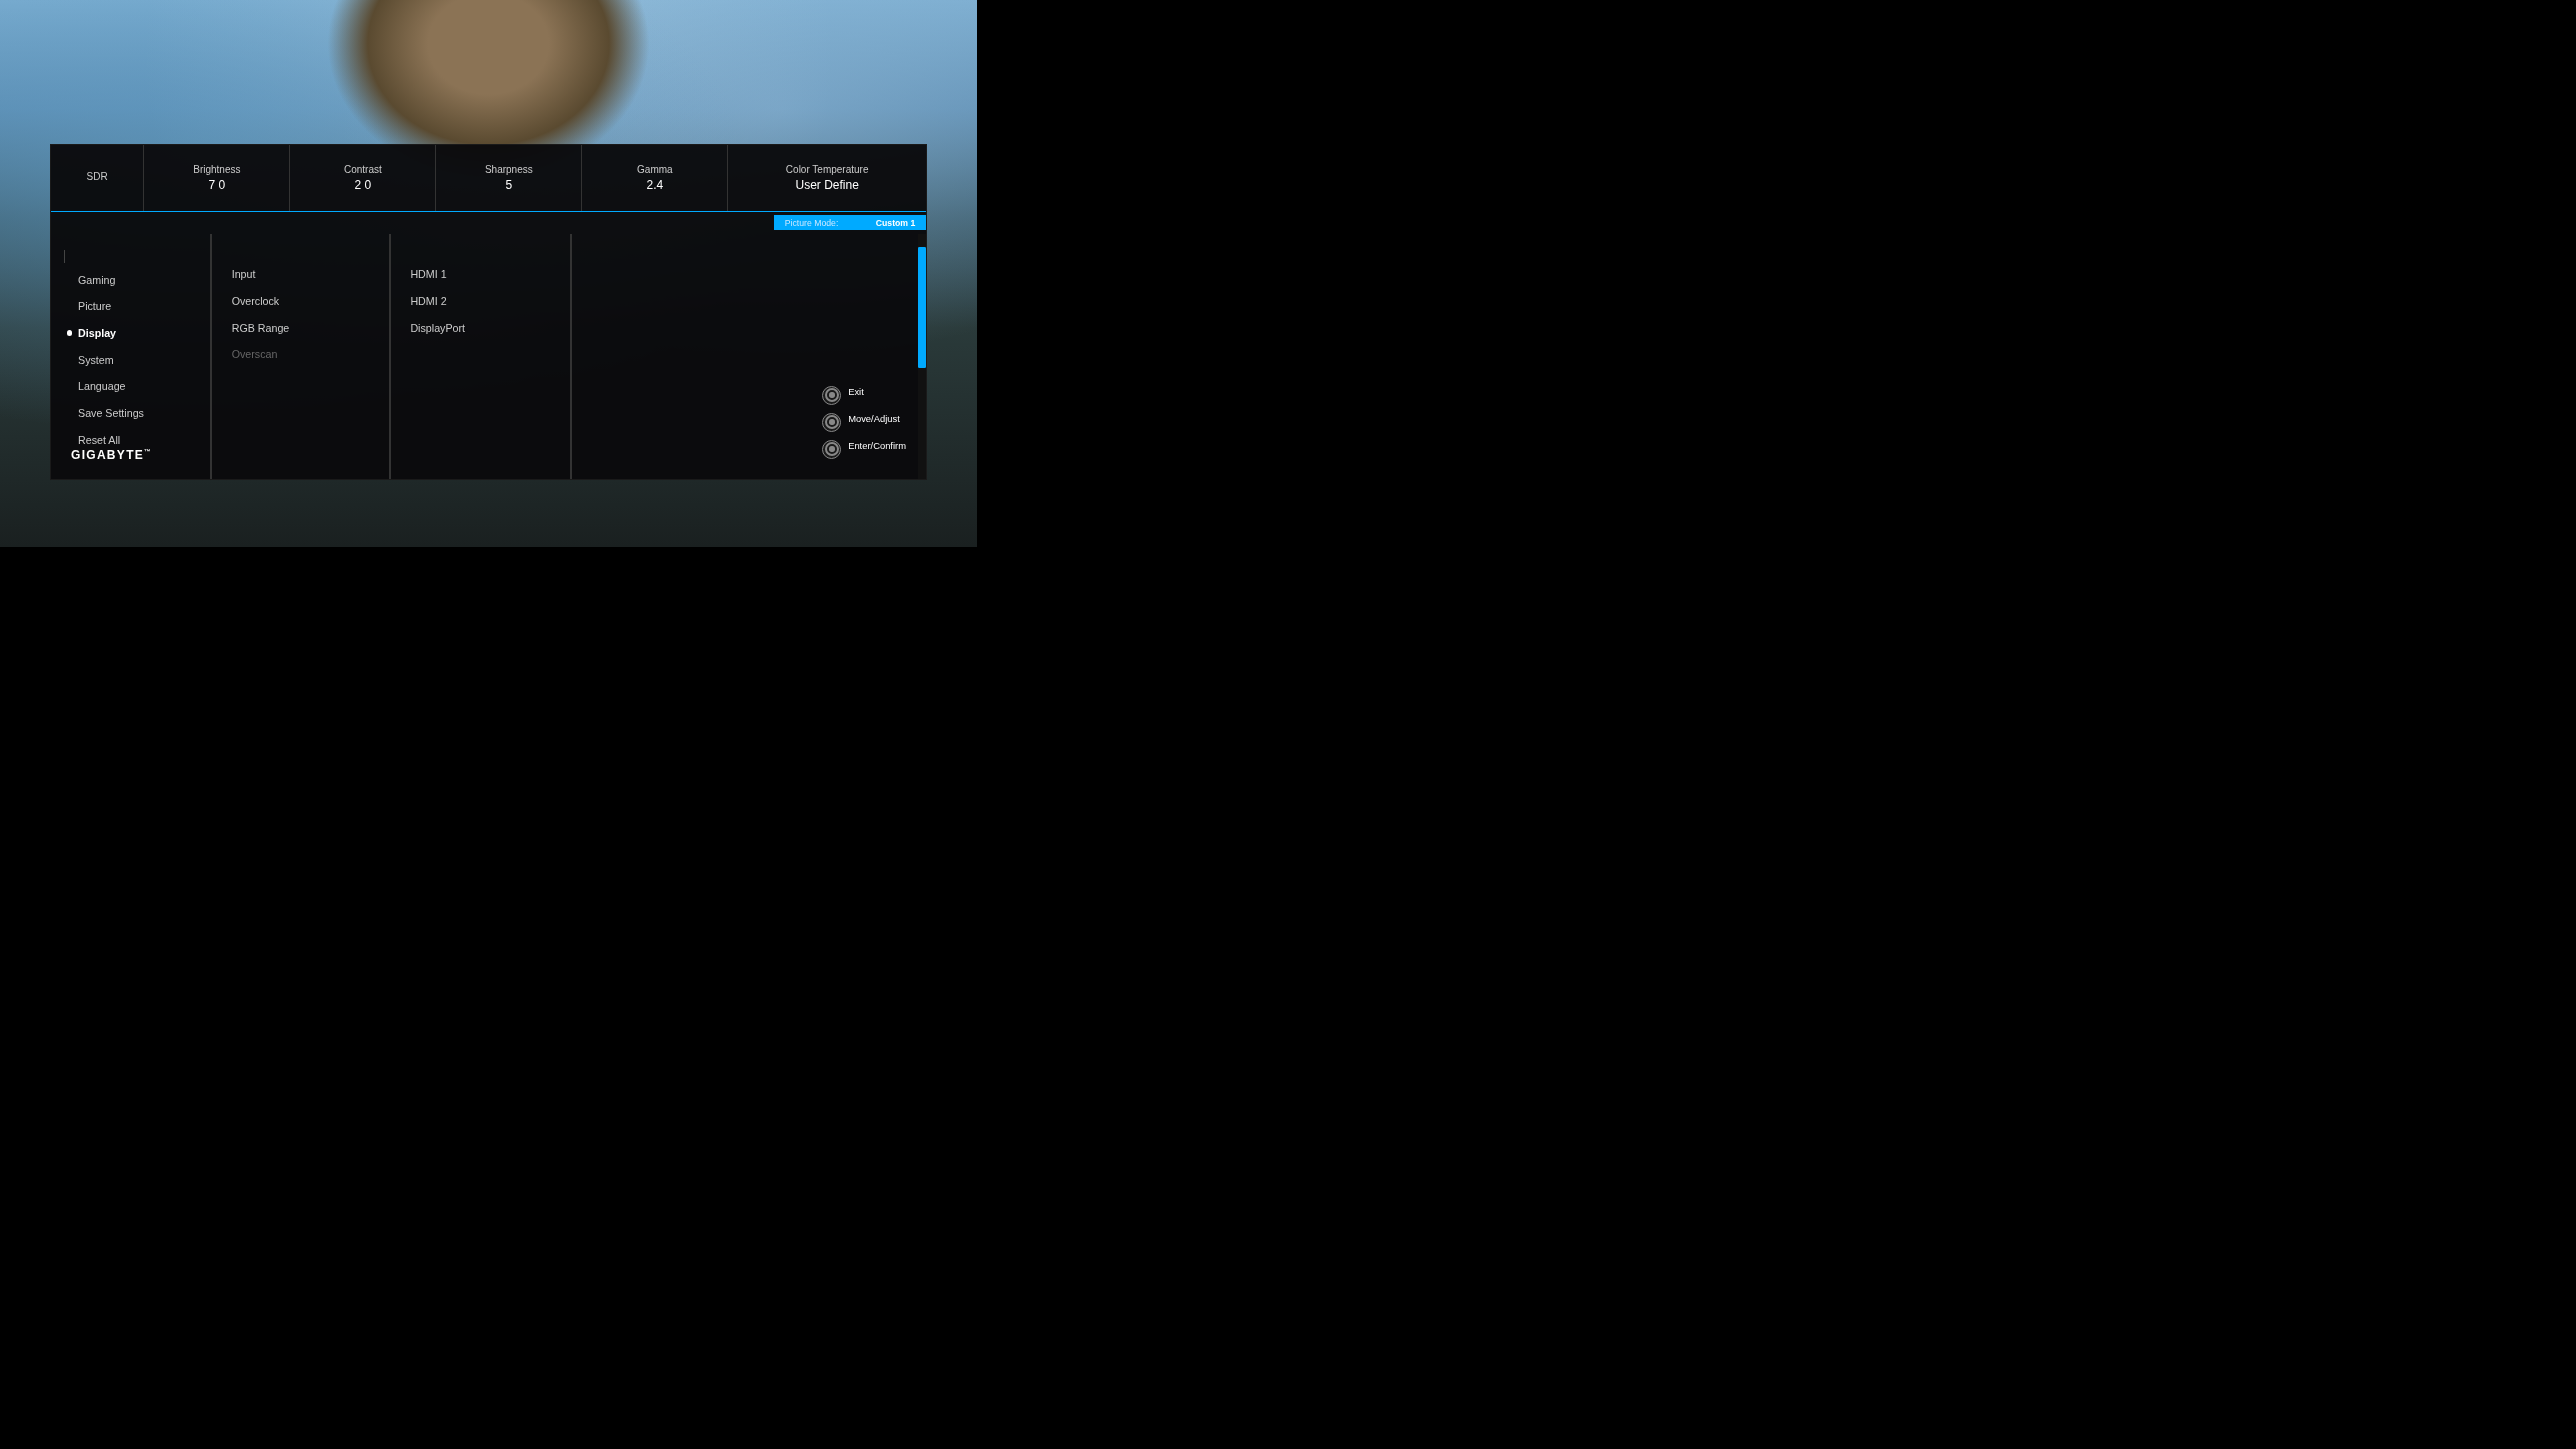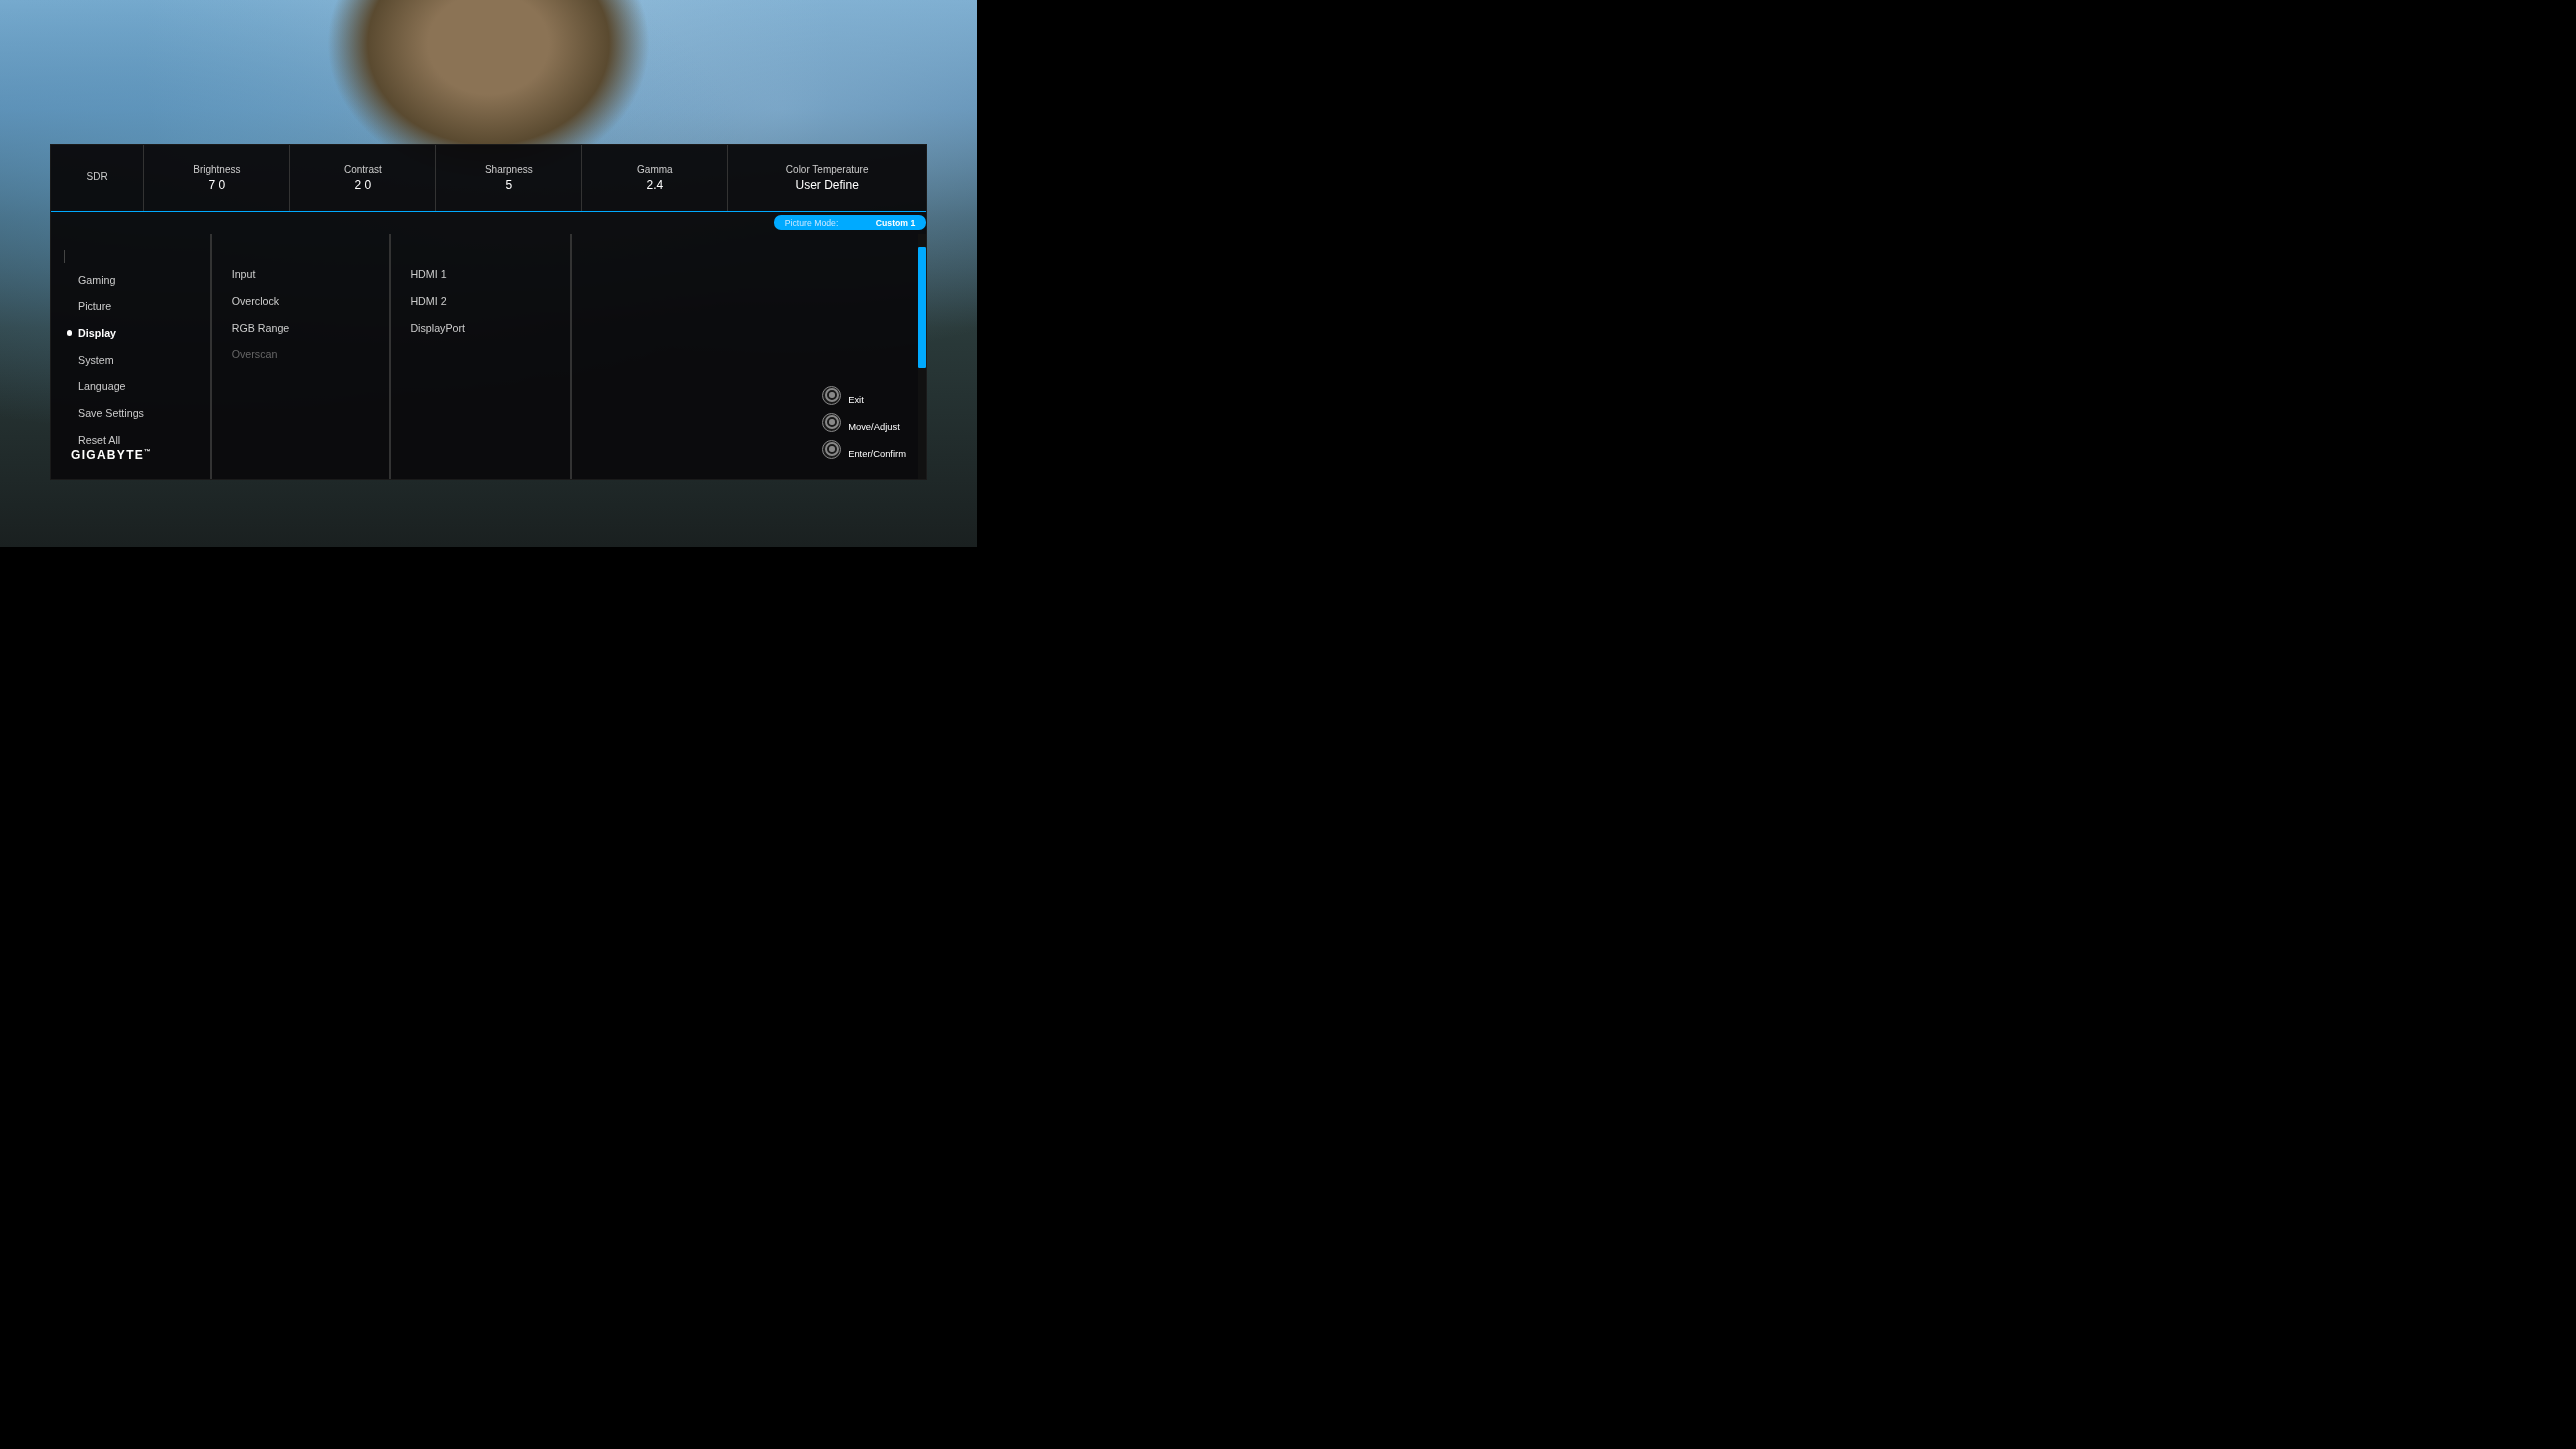"Picture Mode:" .picture-mode-label { border-radius: 7px -> none }
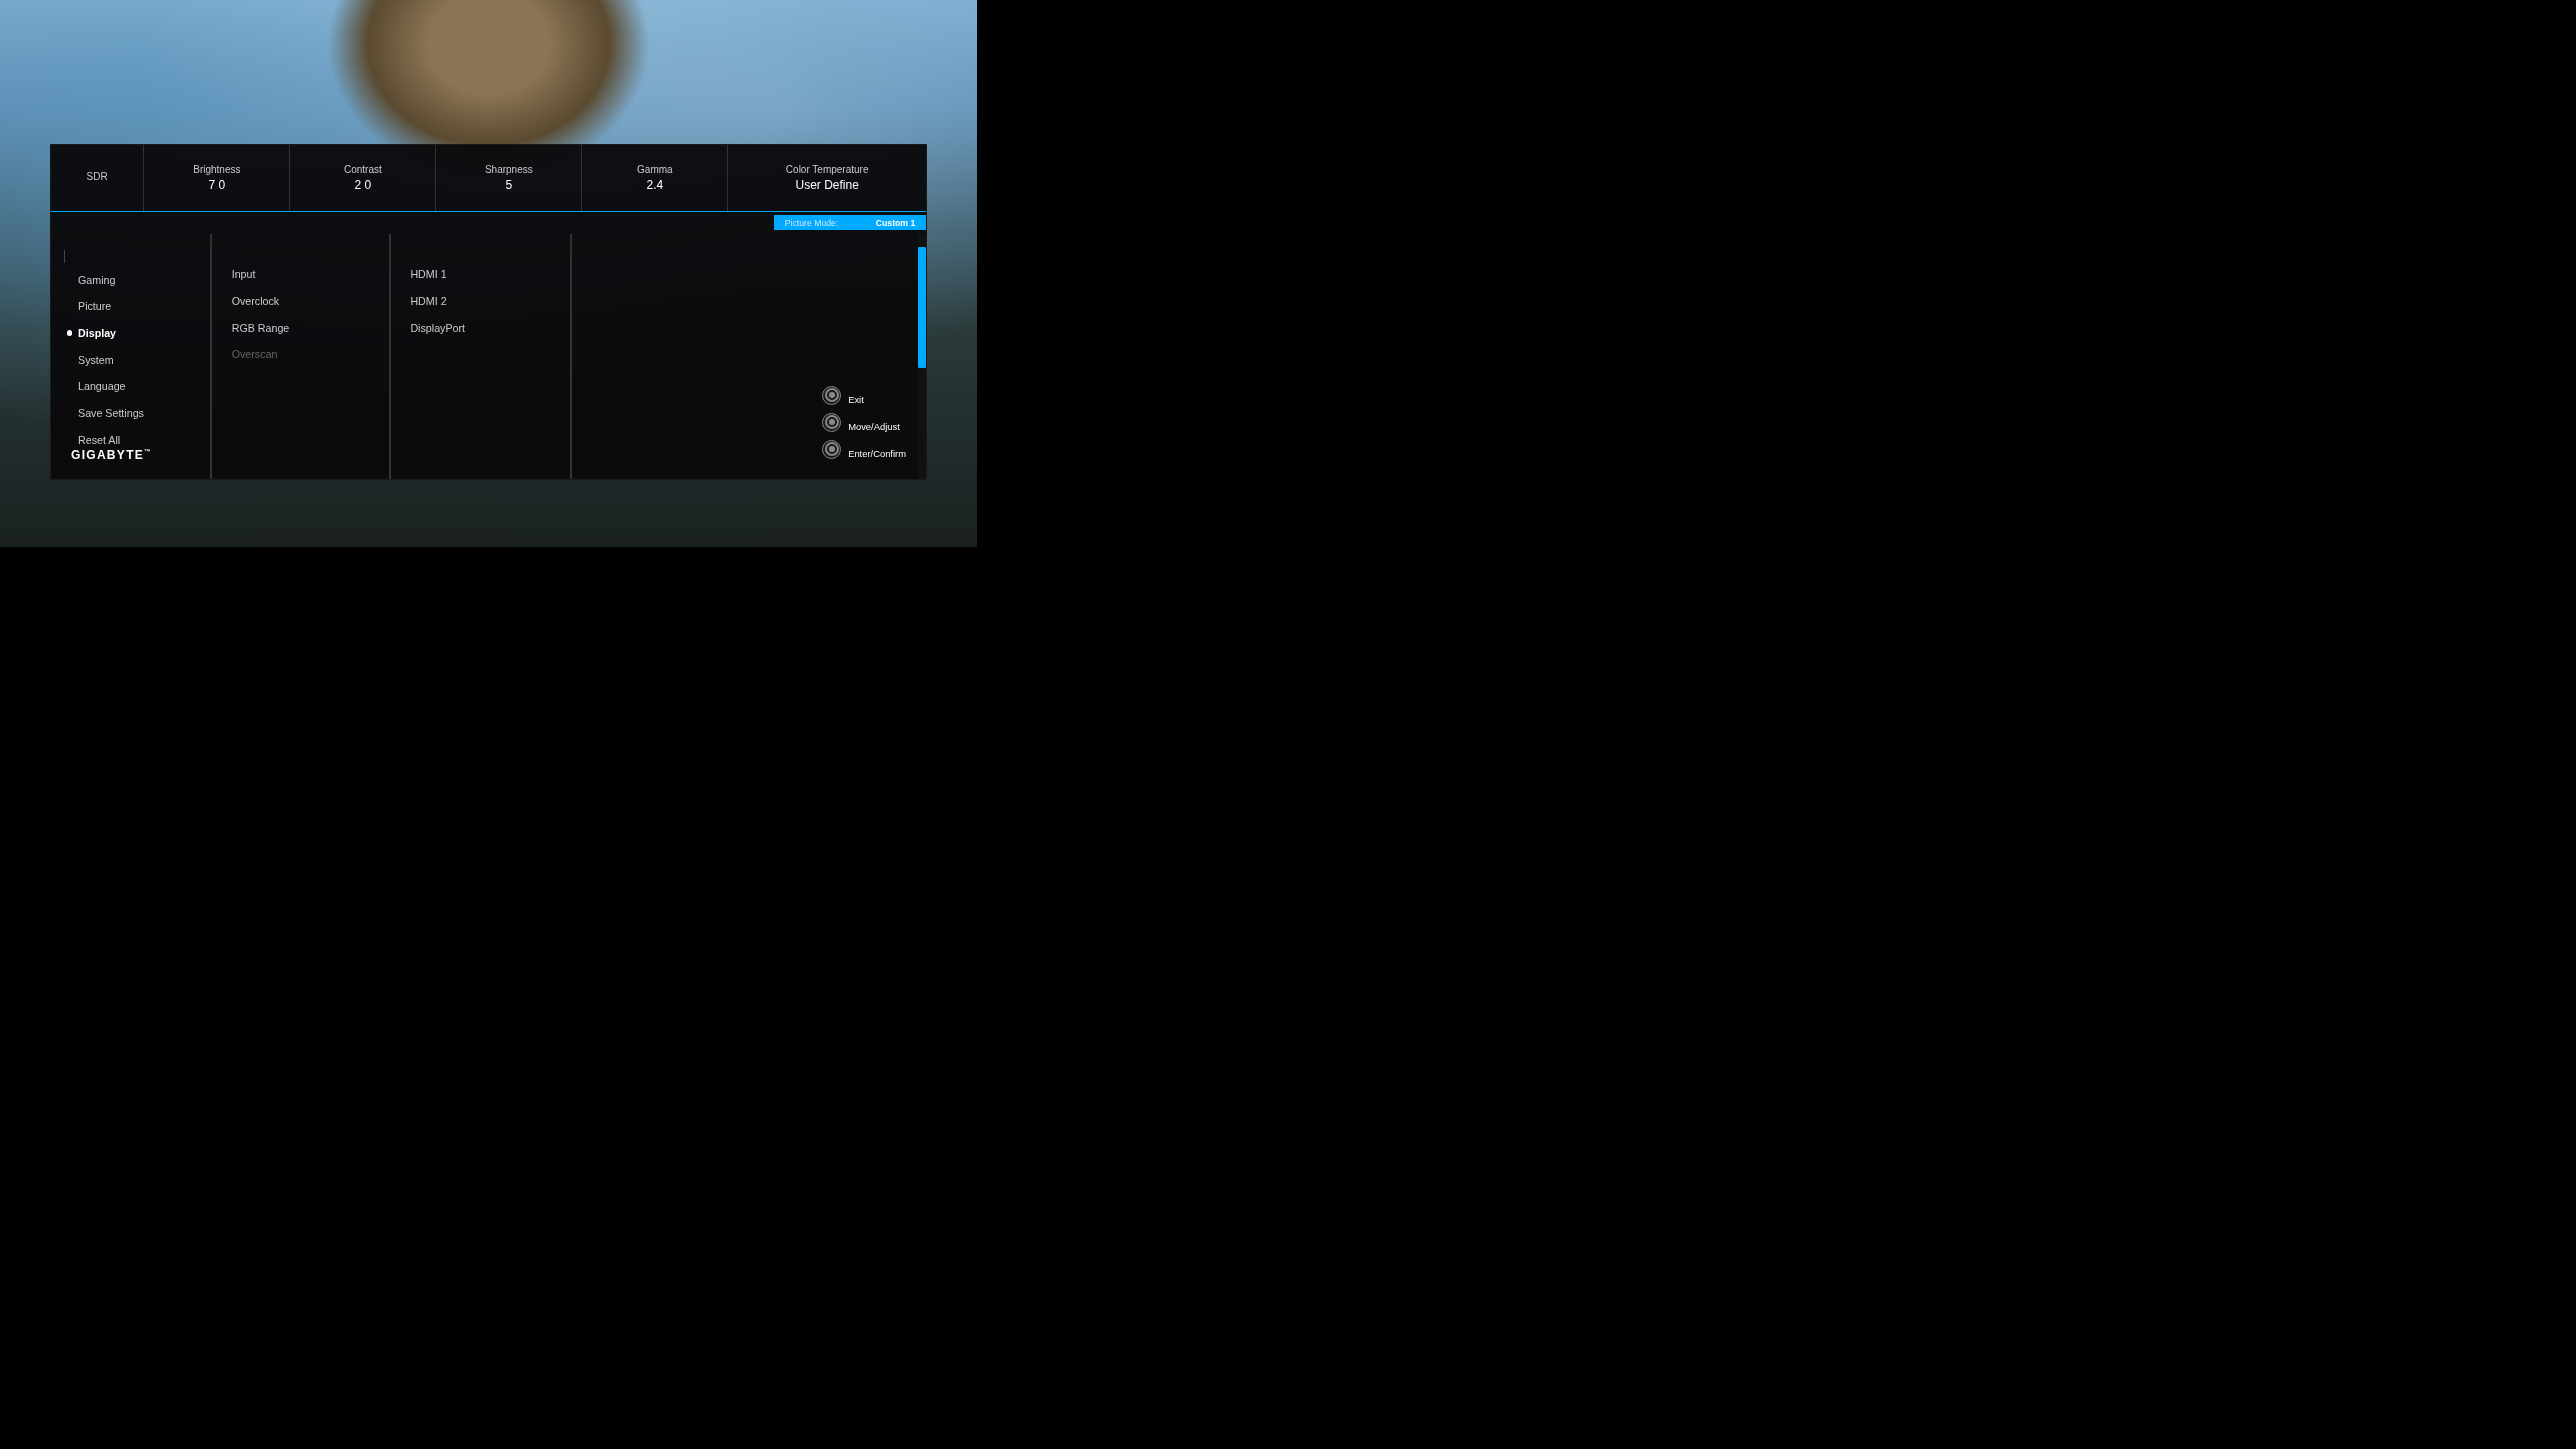"Exit" .control-item { align-items: flex-end -> flex-start }
